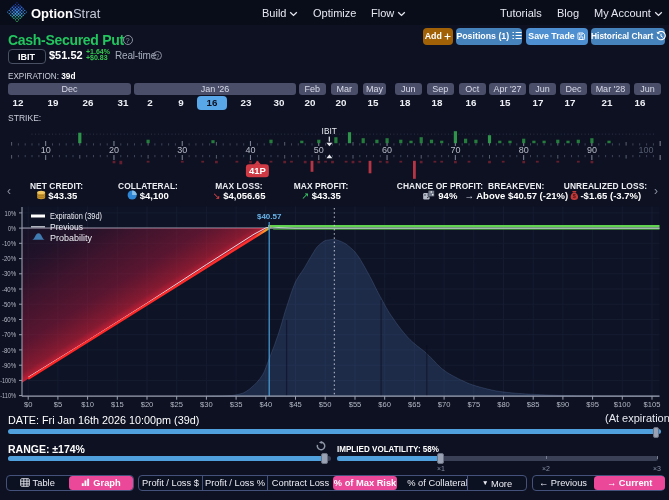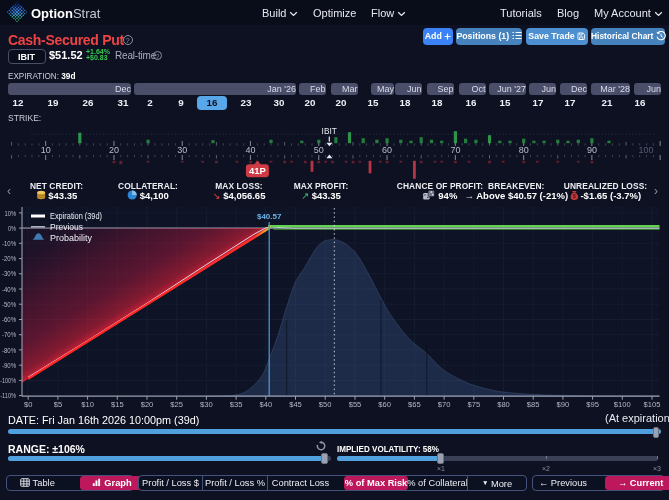"Cash-Secured Put" div.abs { color: #ef4444 -> #22c55e }
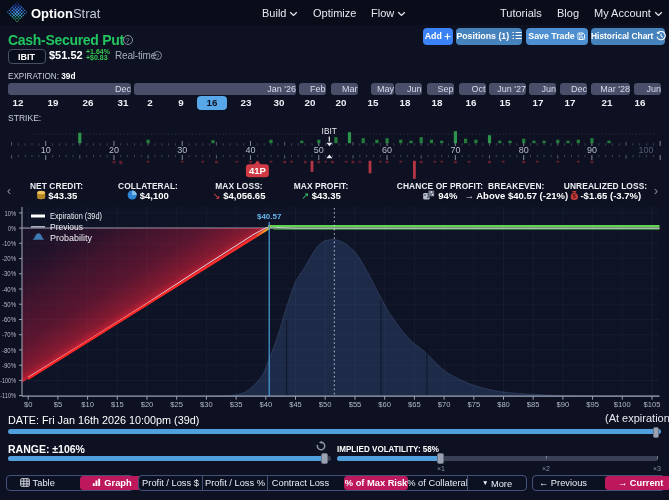"Add" div.btn { background: #3b82f6 -> #a16207 }
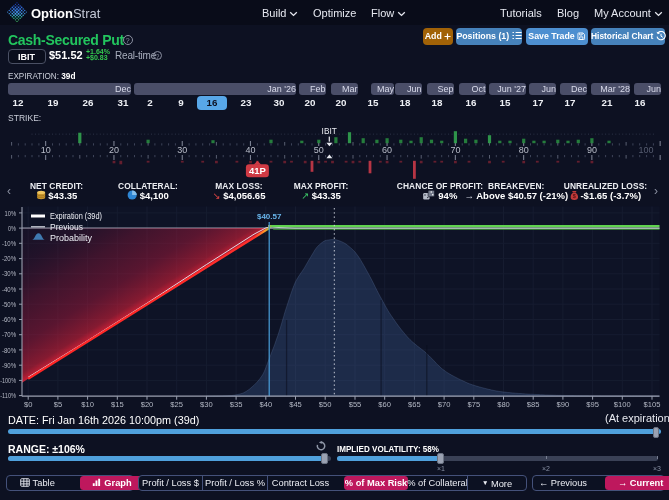"Dec" .tab { text-align: right -> center }
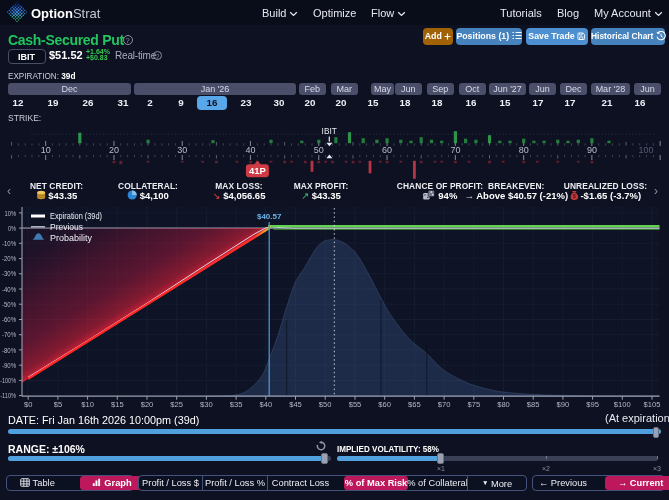"May" div.tab { left: 371px -> 363px }
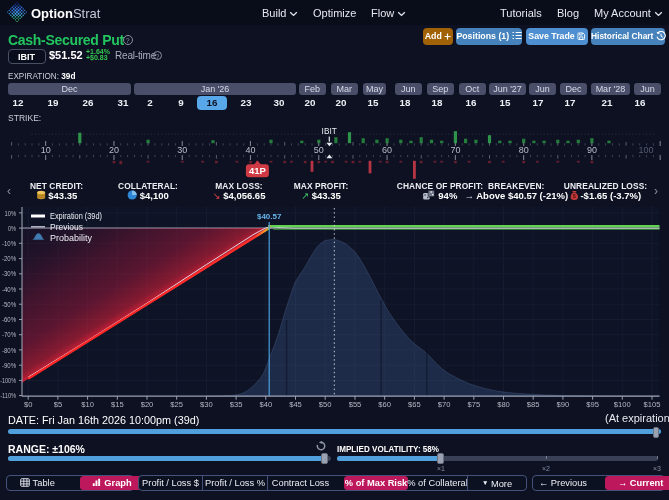"Jun '27" div.tab { text: Jun -> Apr }
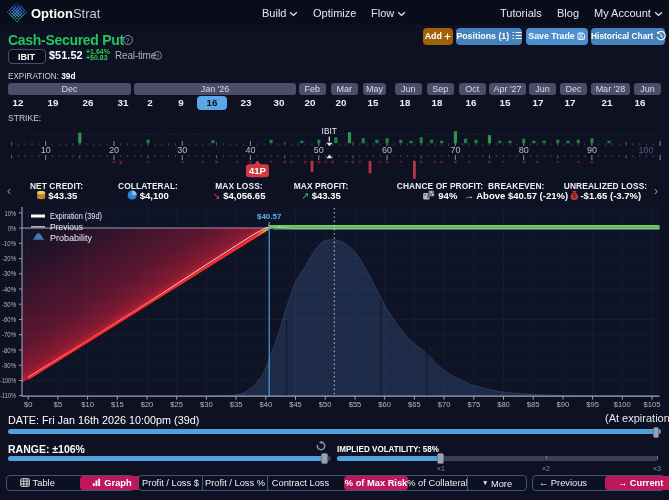"RANGE: ±106%" div.abs { text: 106% -> 174% }
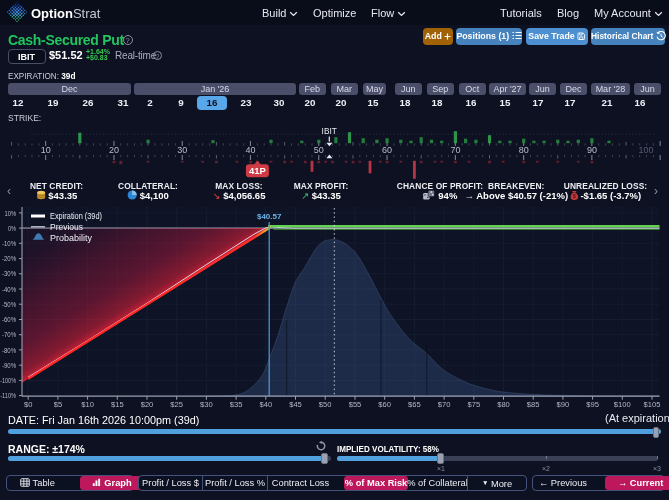"Graph" .tbtn.sel { background: #be185d -> #ec4899; margin-left: 11px -> none }
